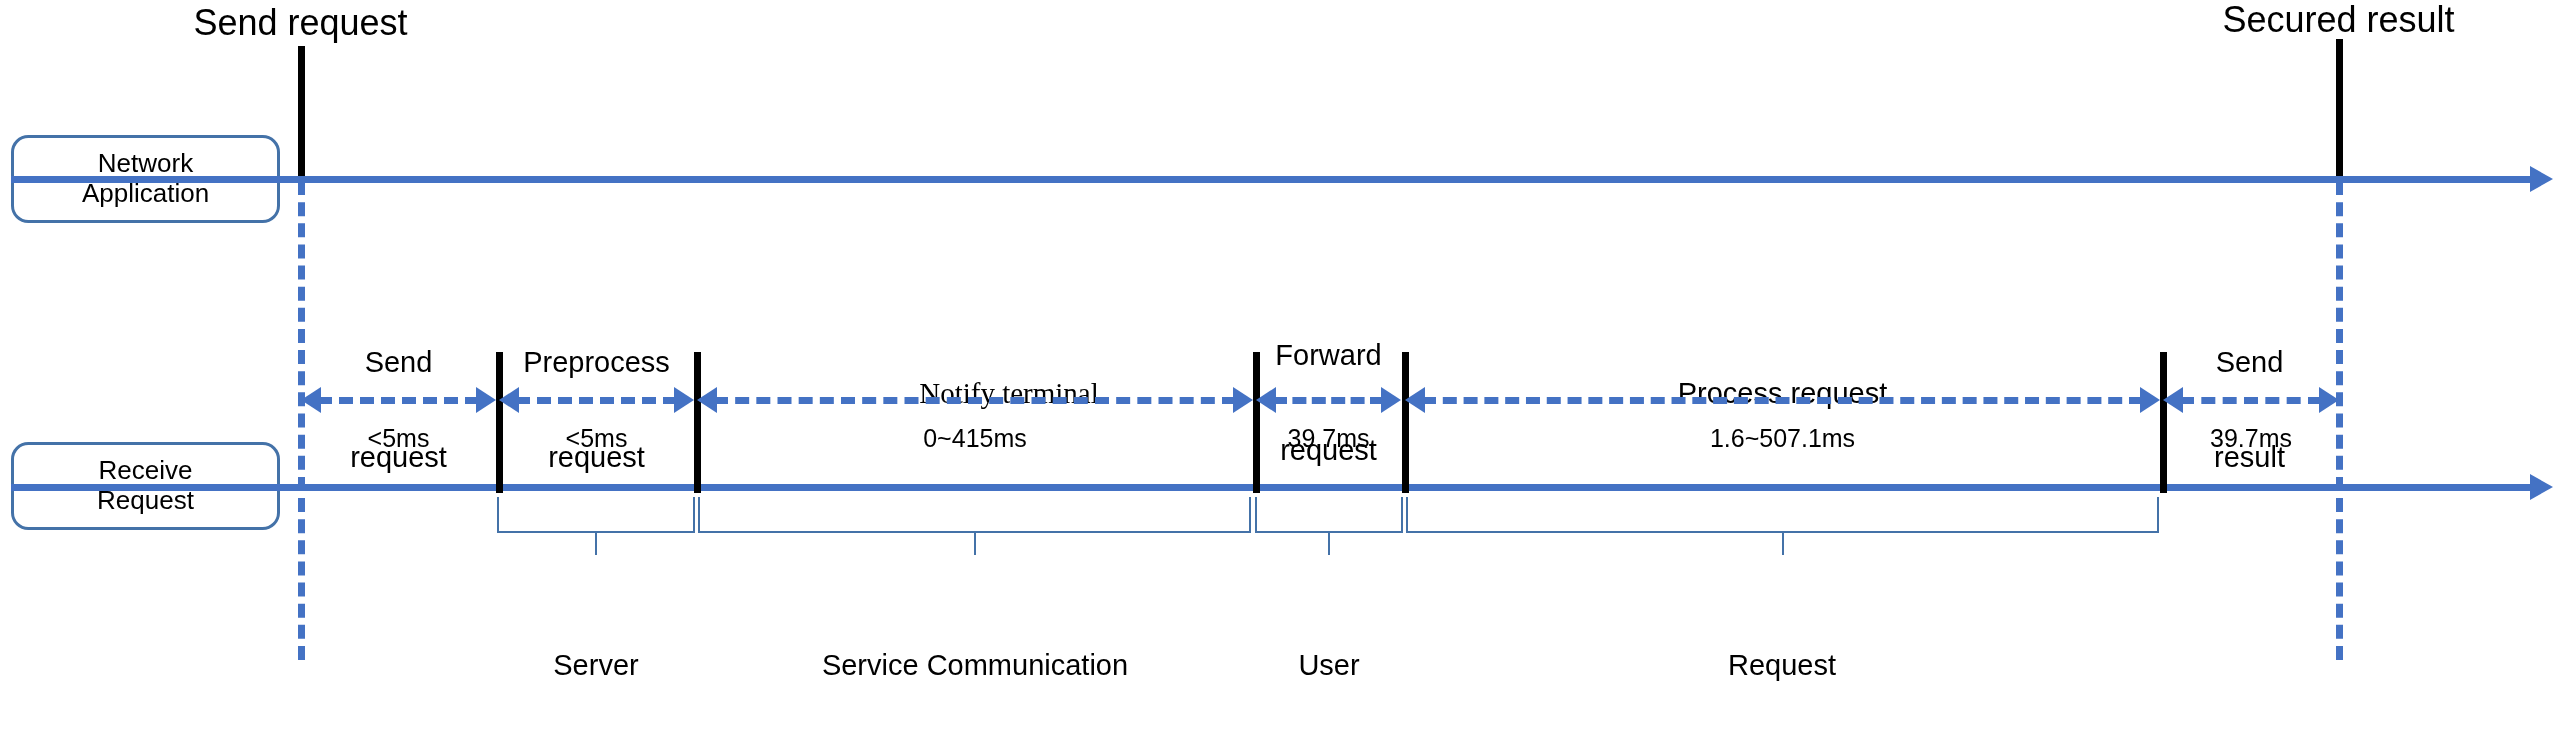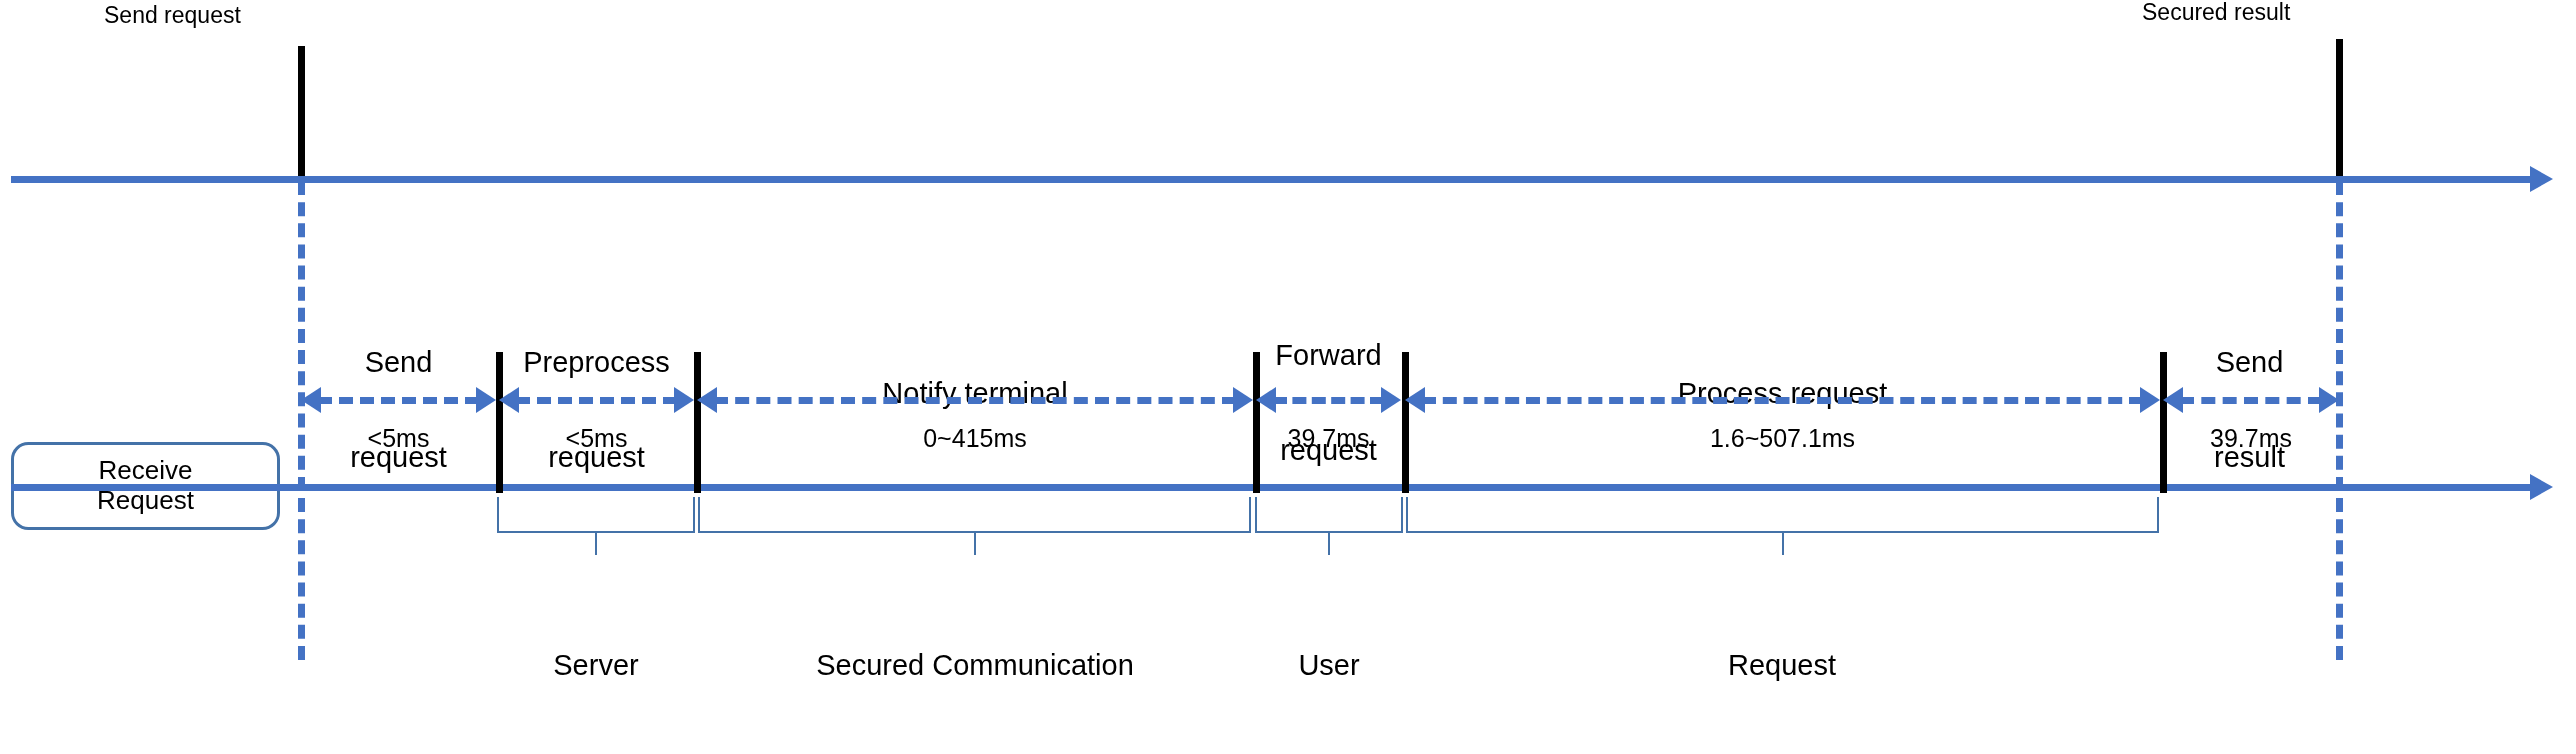"Send request" .event-label { font-size: 23px -> 36px; text-align: none -> center }
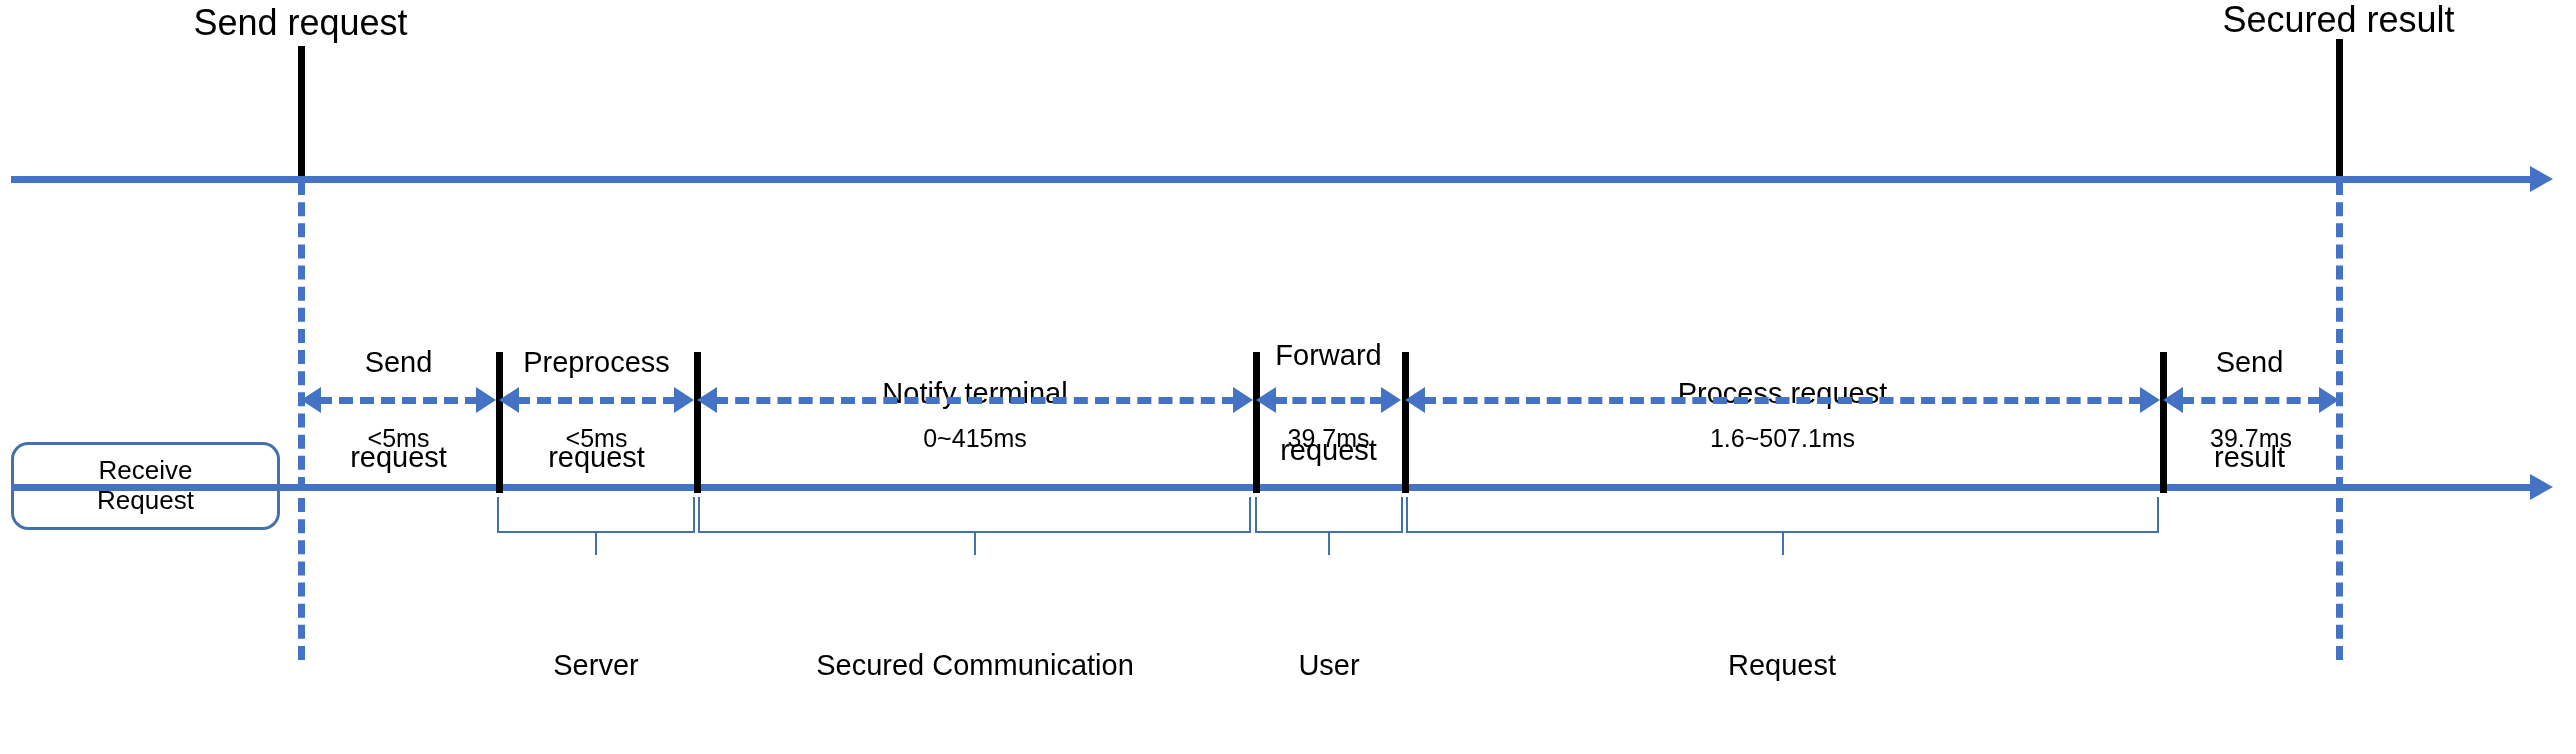"Network" div.lane-box { html: none -> <div> <div> <div>Network</div> <div>Application</div> </div> </div> }
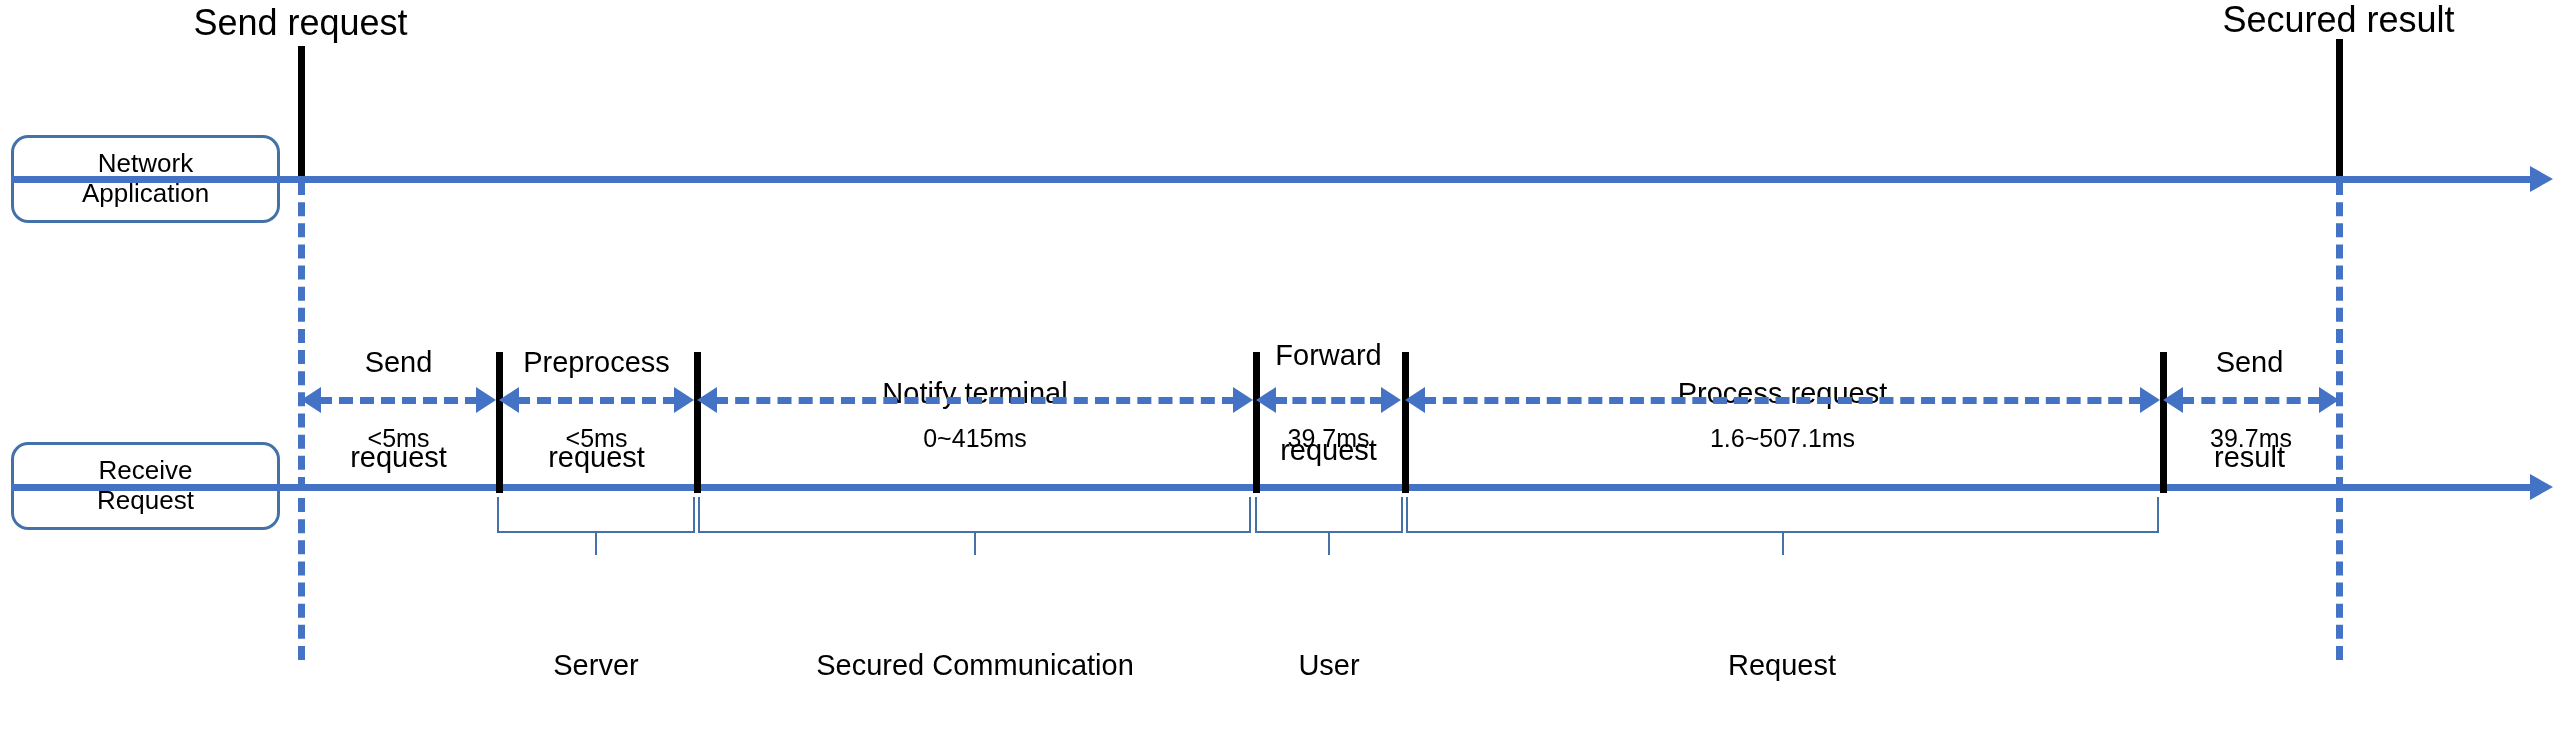"Notify terminal" div.txt { font-family: none -> Liberation Serif, serif; left: 697px -> 731px }
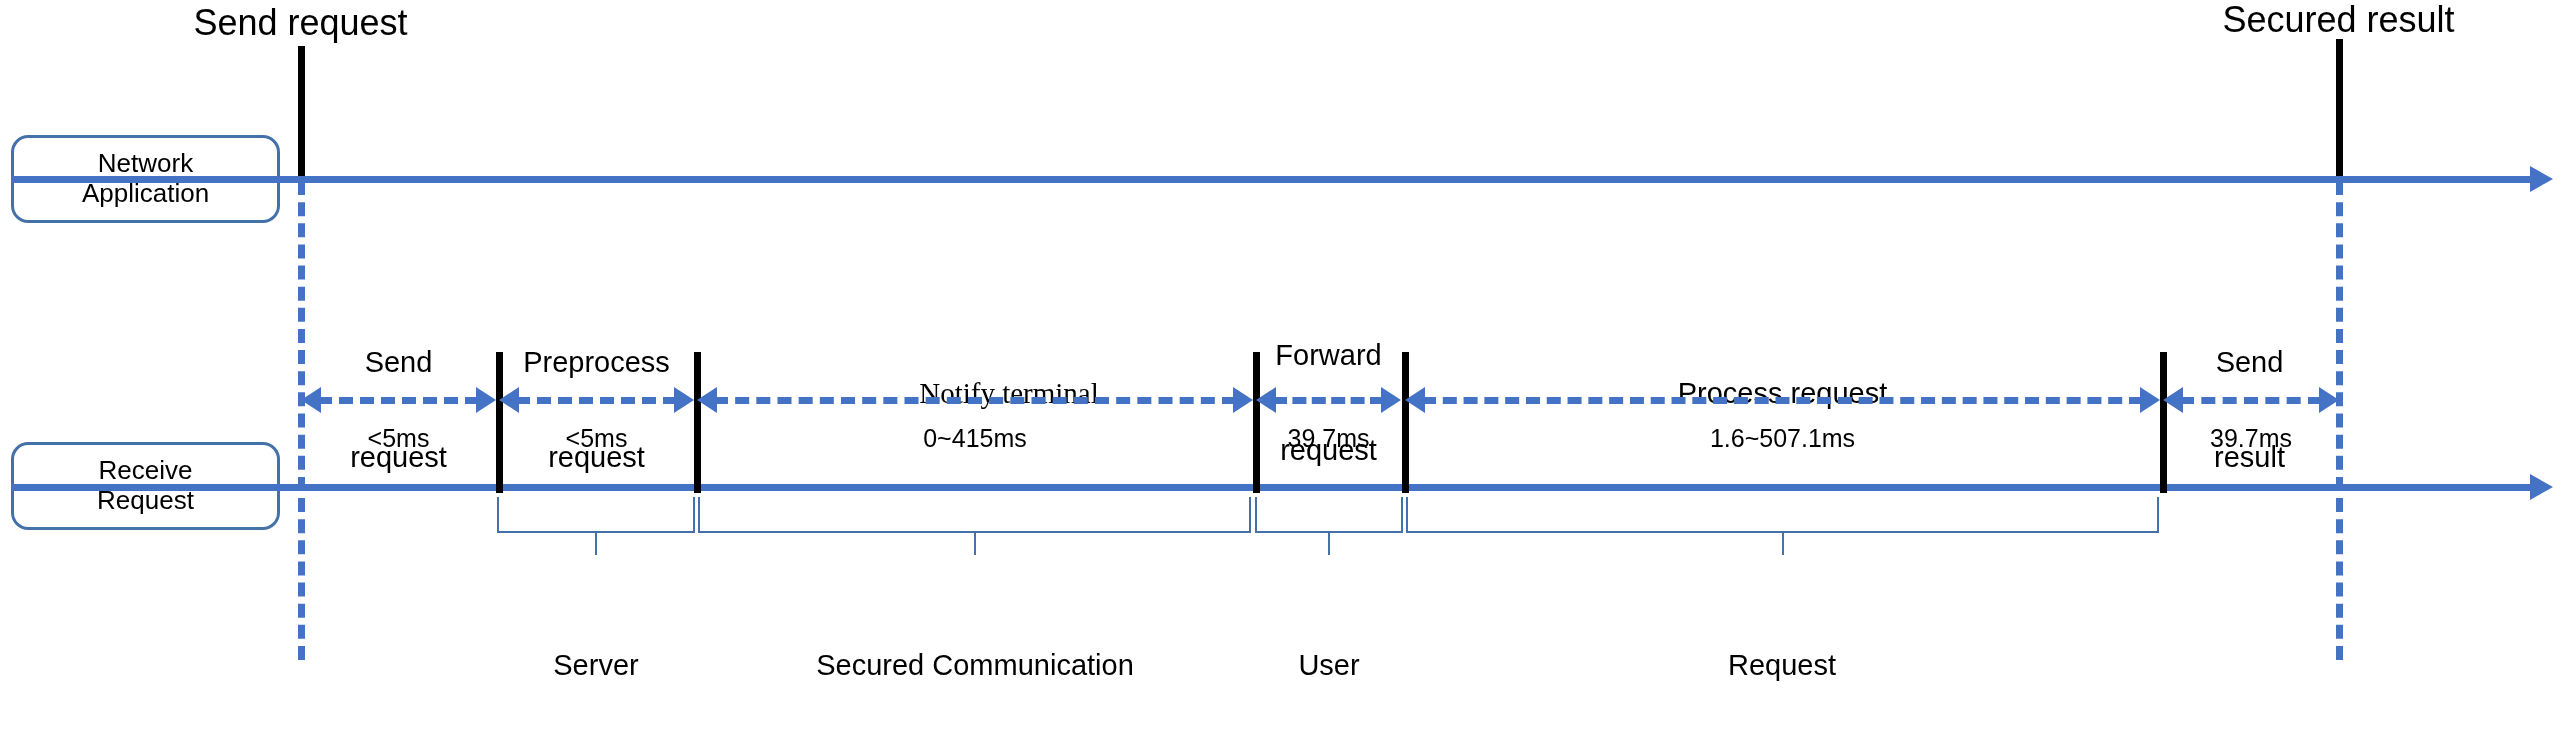"Secured Communication" div { text: Secured -> Service }
